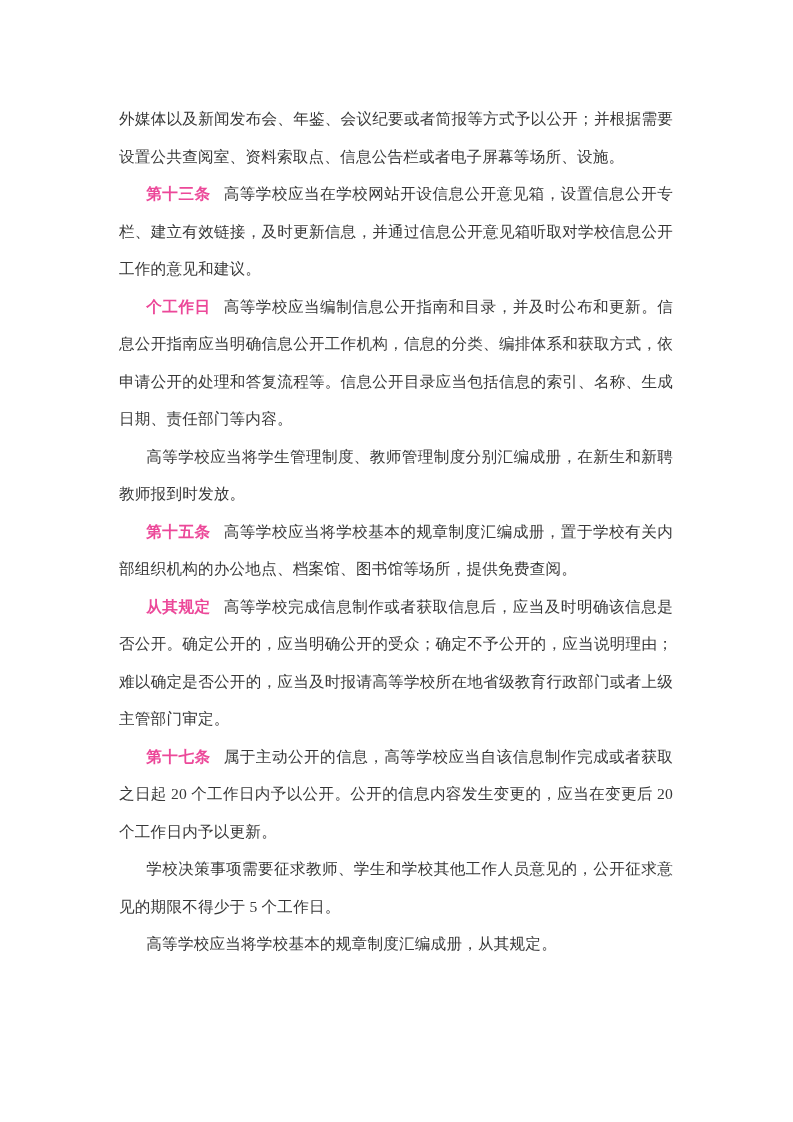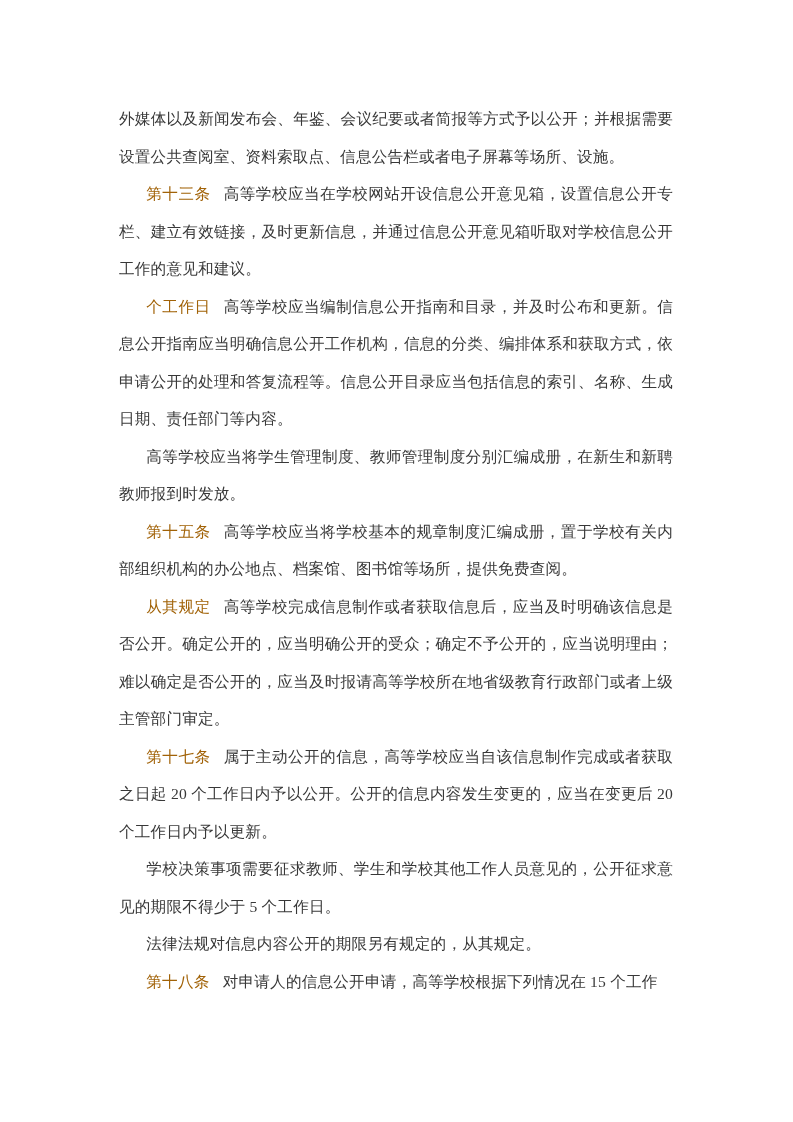"第十三条" .article-label { color: #a16207 -> #ec4899; font-weight: normal -> bold }
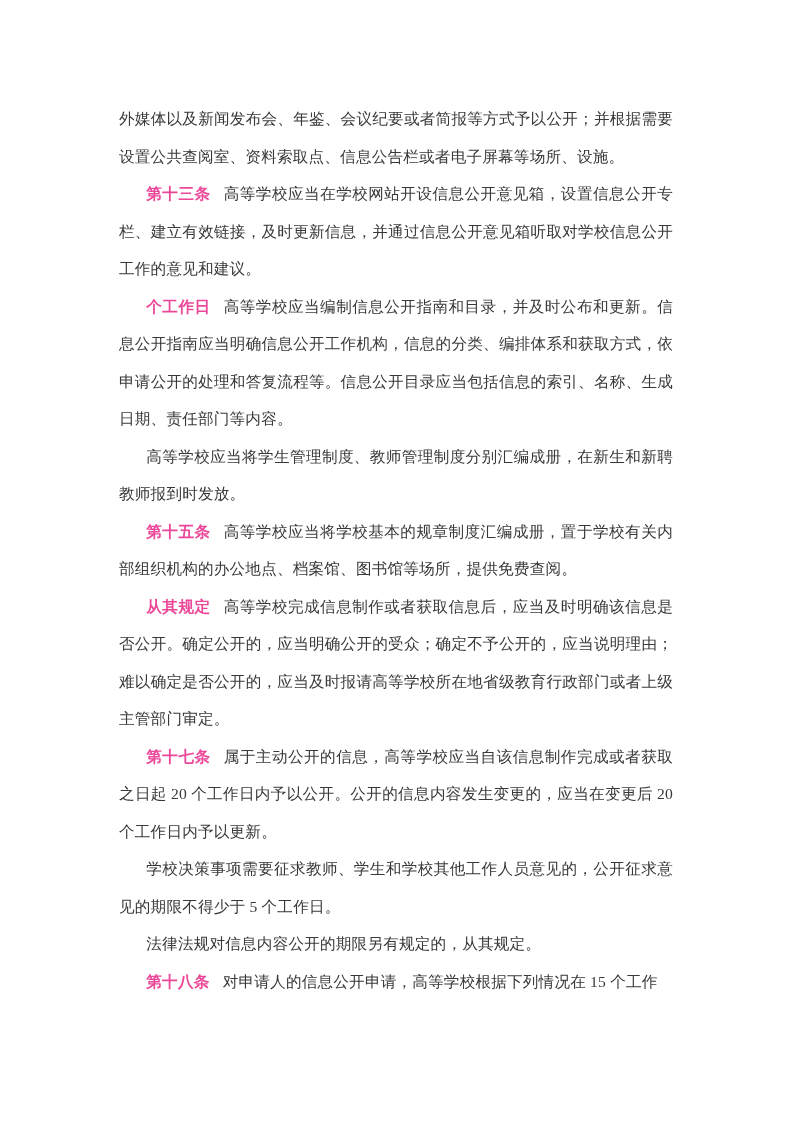"法律法规对信息内容公开的期限另有规定的，从其规定。" span { text: 法律法规对信息内容公开的期限另有规定的 -> 高等学校应当将学校基本的规章制度汇编成册 }
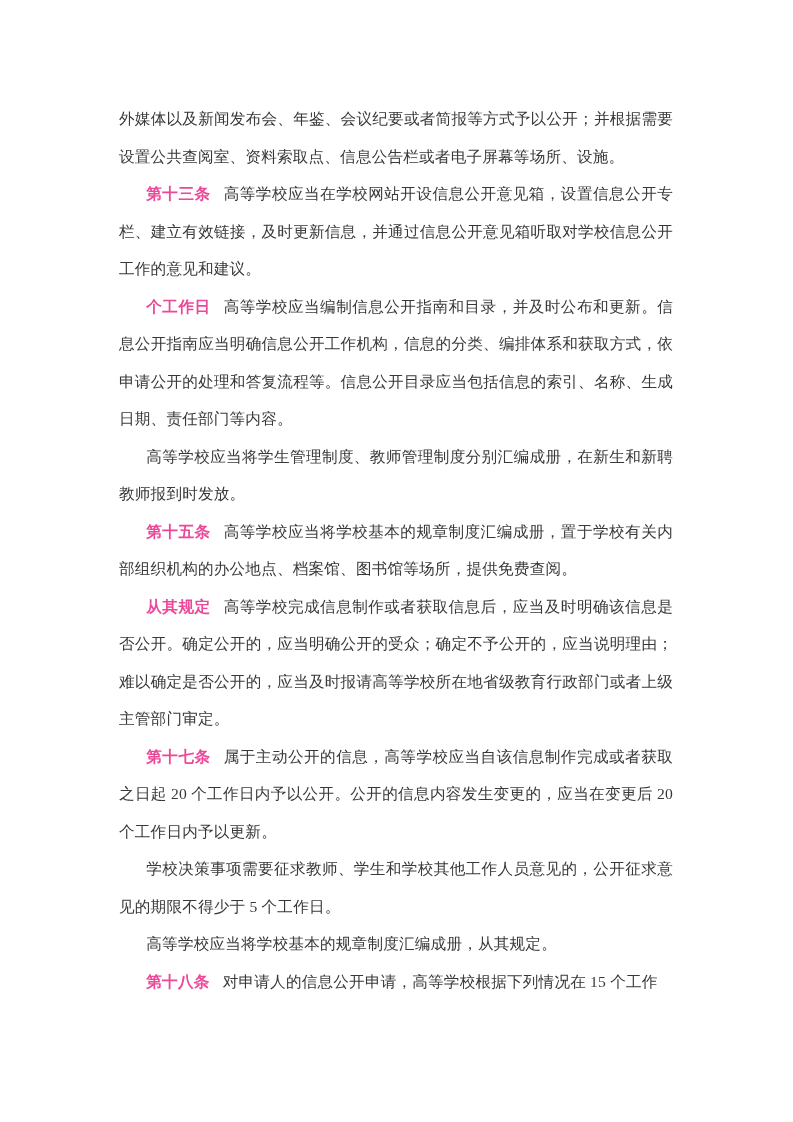"第十八条 对申请人的信息公开申请，高等学校根据下列情况在 15 个工作" p { html: <p><span>第十八条</span><span>对申请人的信息公开申请，高等学校根据下列情况在 15 个工作</span></p> -> none }
